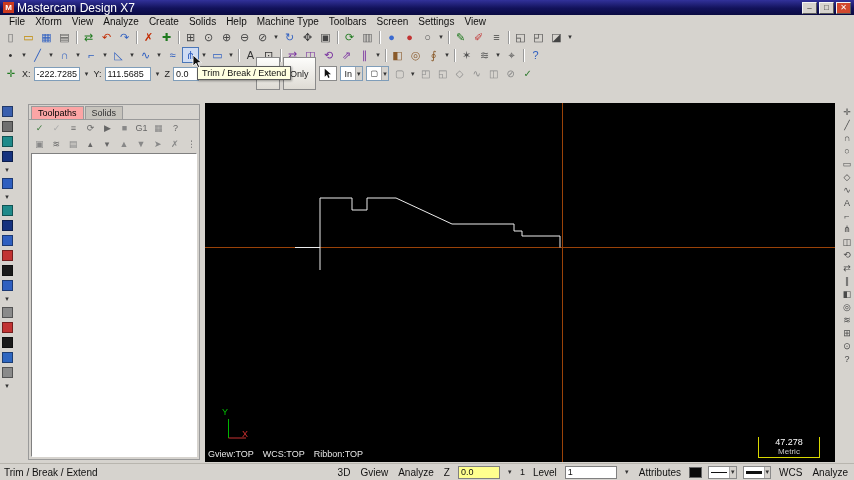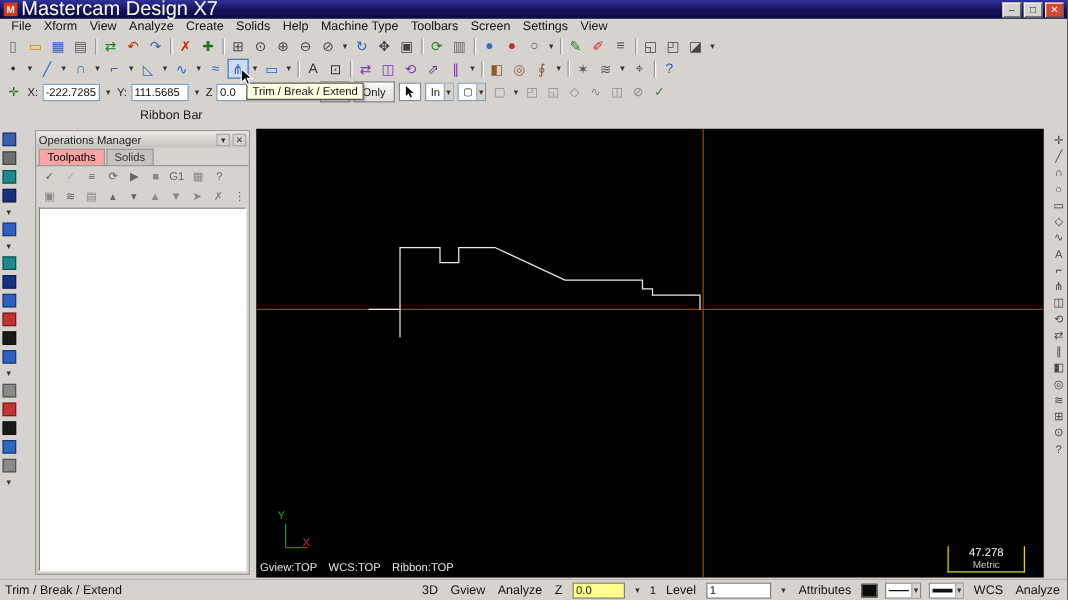"Mastercam Design X7" .title { font-size: 16px -> 12px }
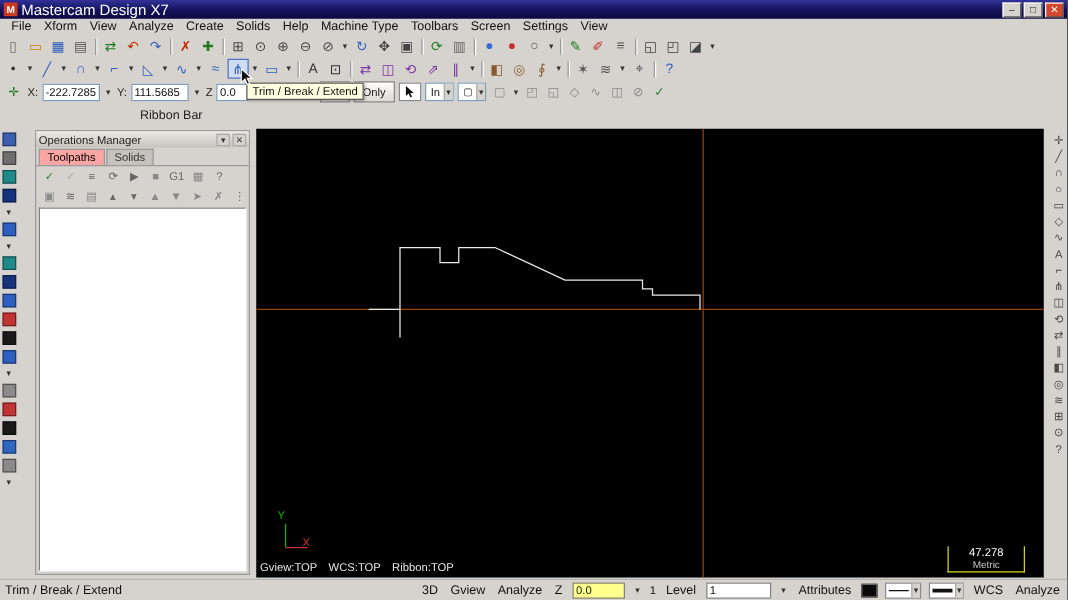"Only" .btn { height: 17px -> 33px }
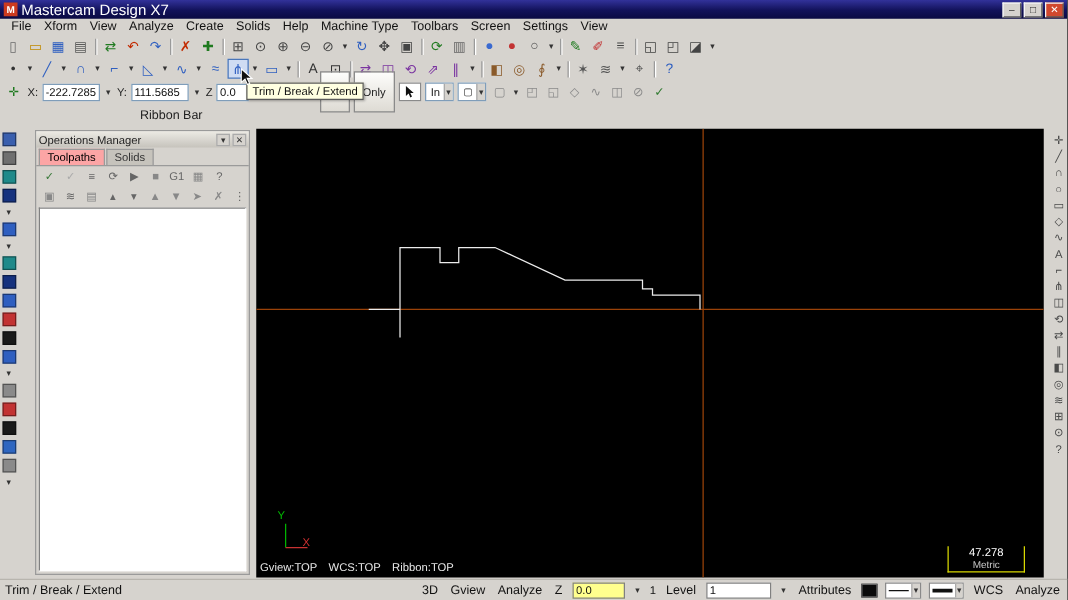"Ribbon Bar" div.riblabel { html: <div> <span>Ribbon Bar</span> </div> -> none }
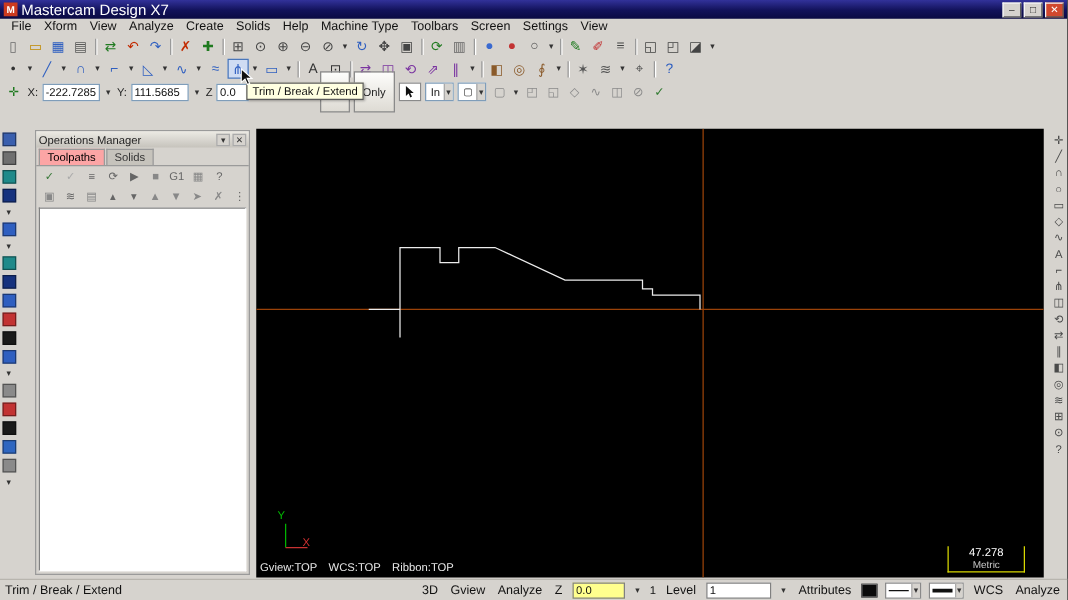"Operations Manager" div.ops-head { html: <div> <span>Operations Manager</span> <span>▾</span> <span>✕</span> </div> -> none }
